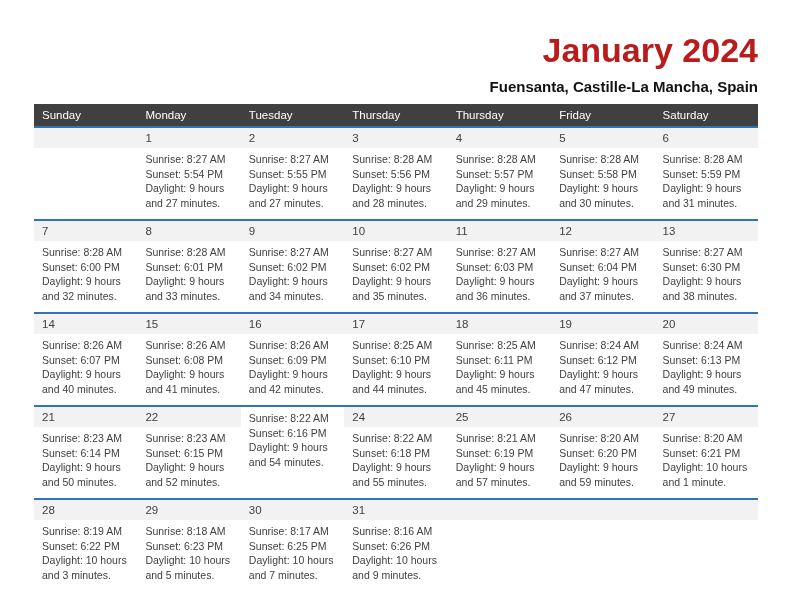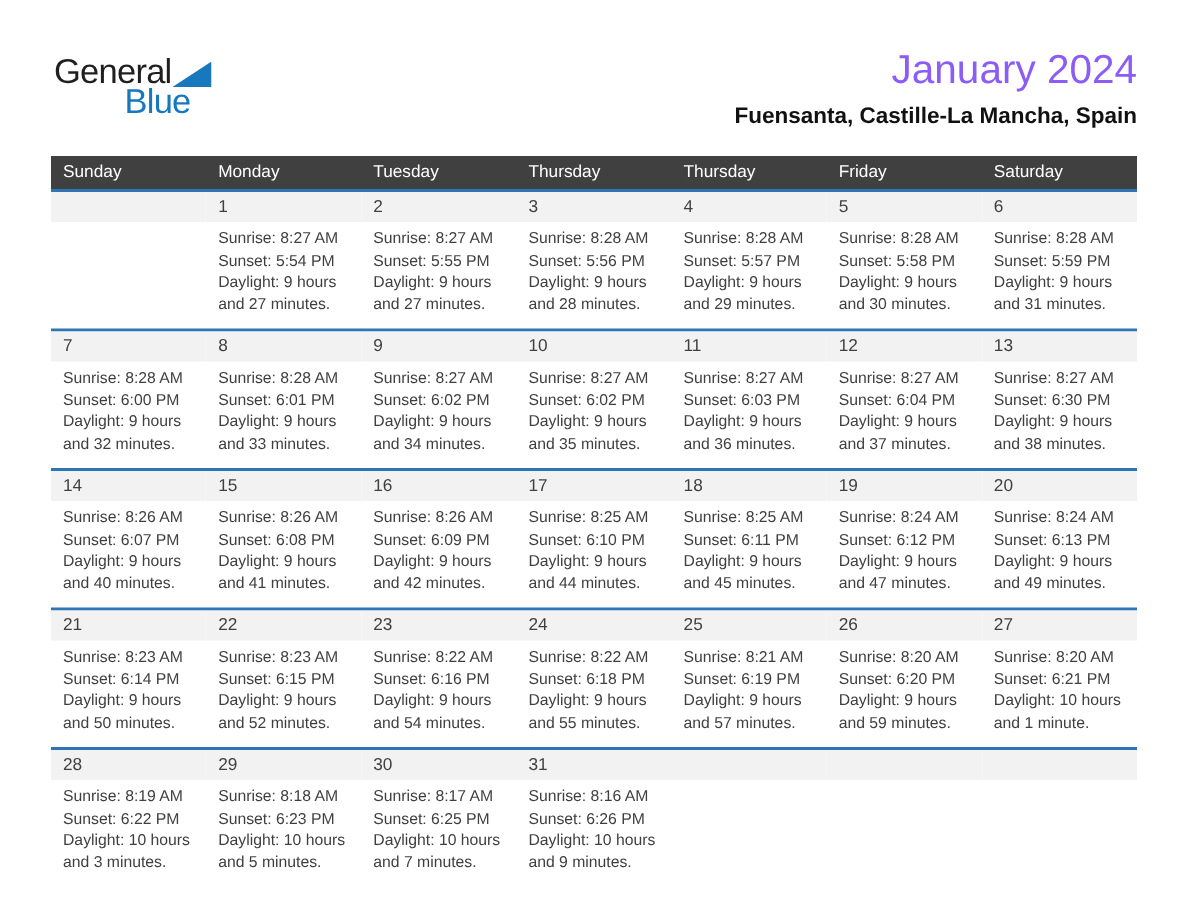"General" div.logo { html: <div> <div> <span>General</span> <svg> <polygon></polygon> </svg> </div> <div>Blue</div> </div> -> none }
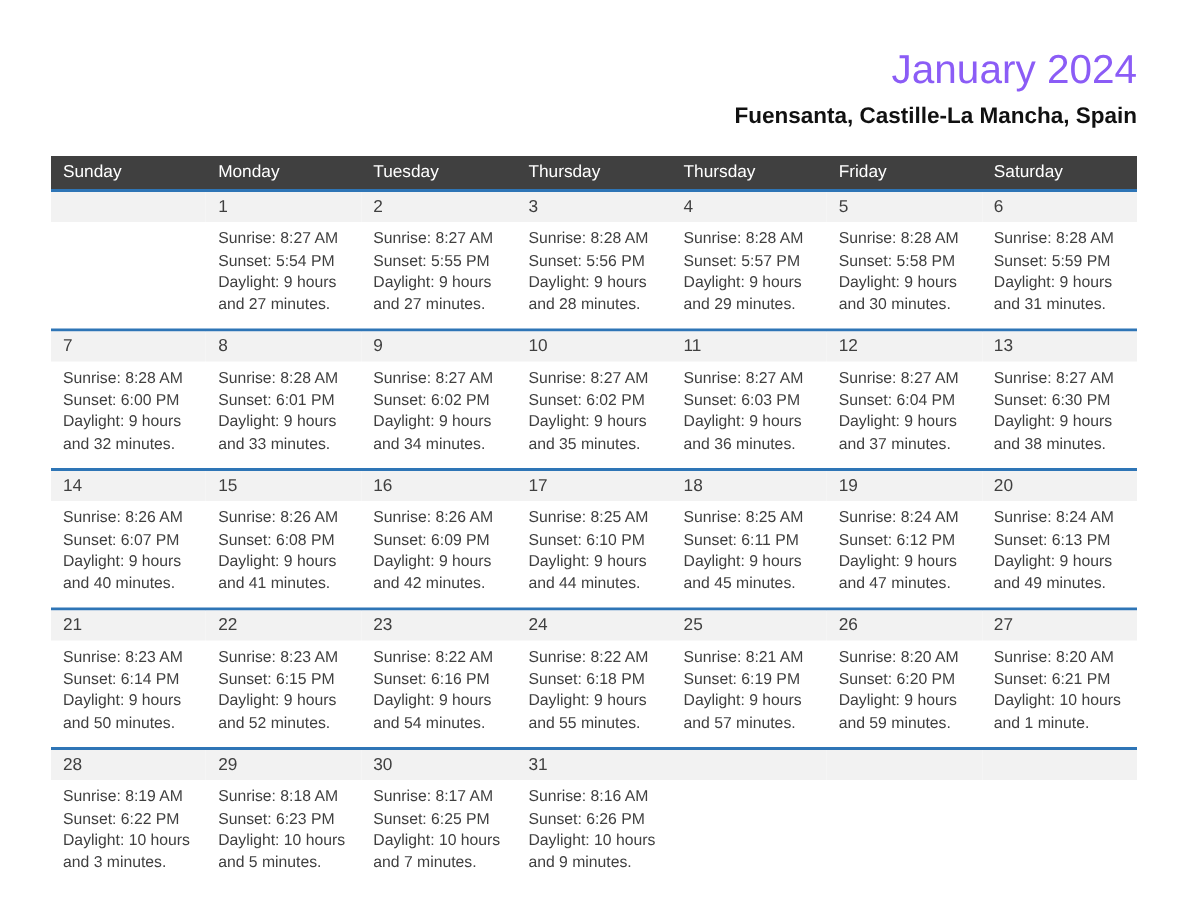"January 2024" .cal-title { color: #8b5cf6 -> #b91c1c; font-size: 27px -> 34px; font-weight: 400 -> 700 }
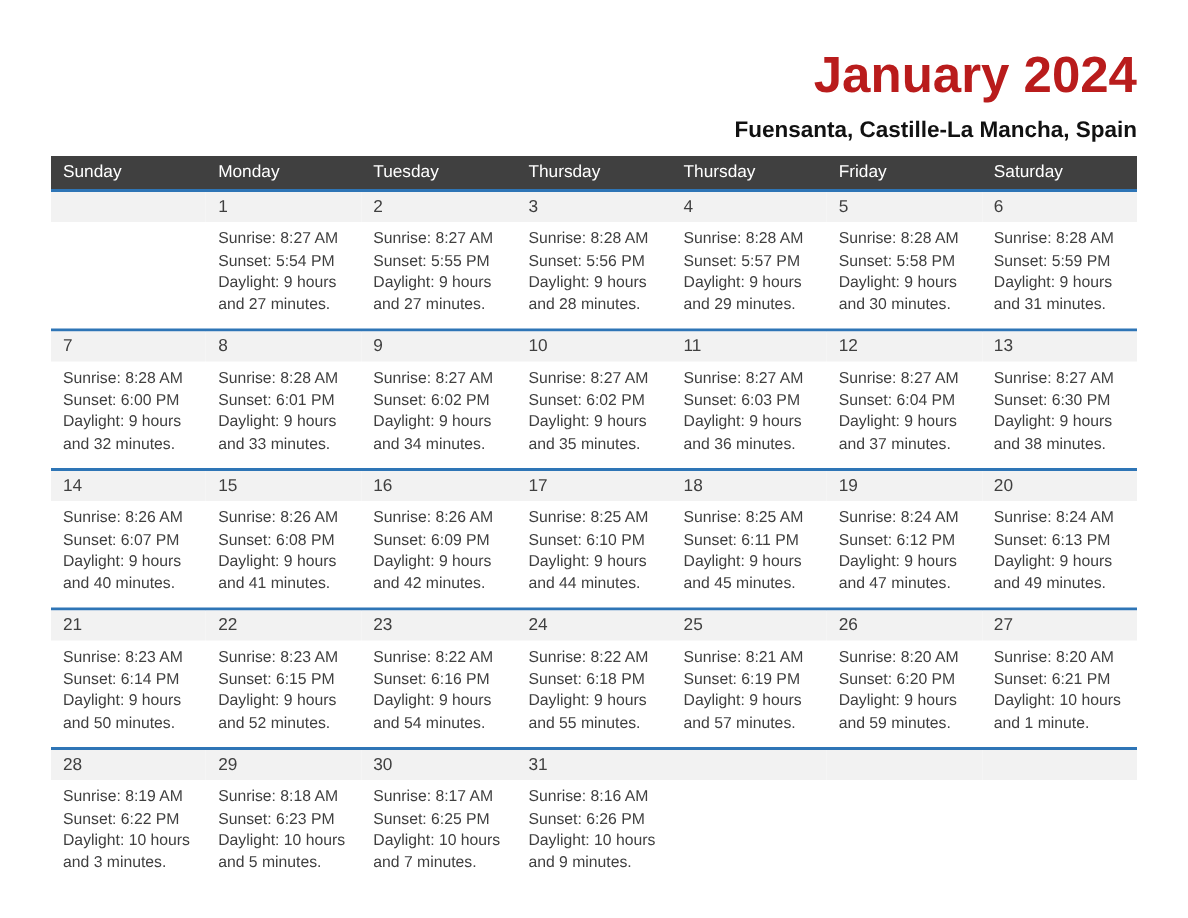"23" div.day-num { html: <div>23</div> -> none }
